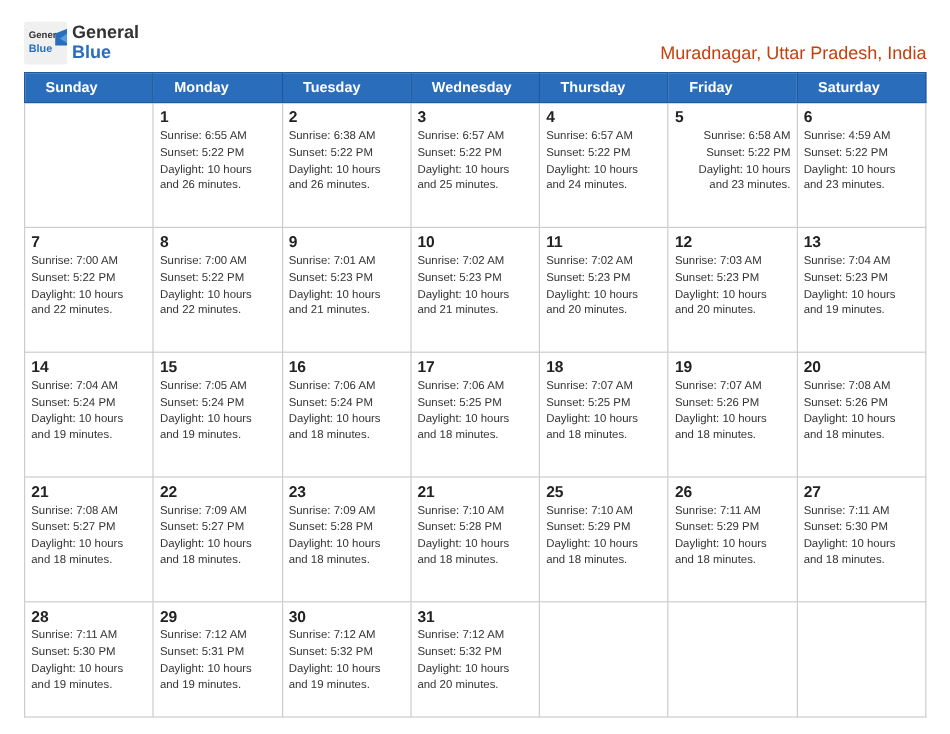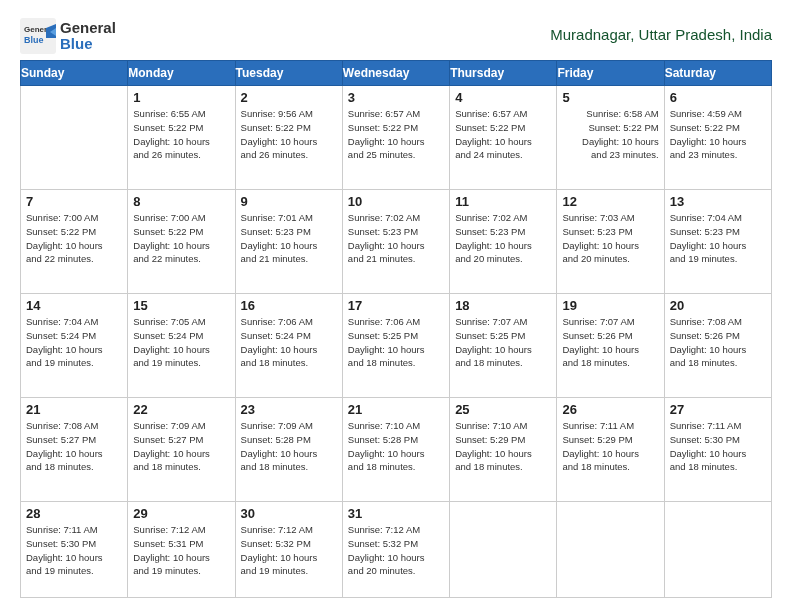"Muradnagar, Uttar Pradesh, India" .location { color: #14532d -> #c2410c; margin-top: 8px -> 18px }
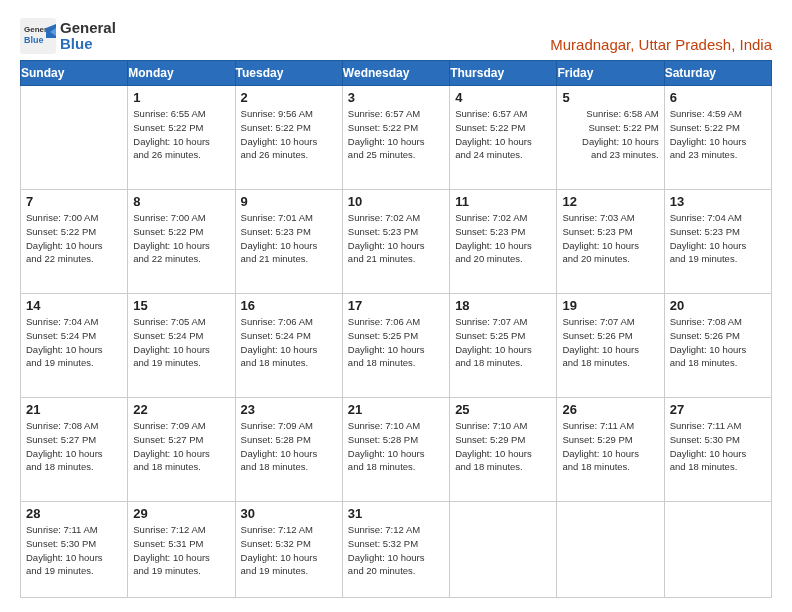"Sunday" .calendar th { padding: 5px 0 -> 5px 17px }
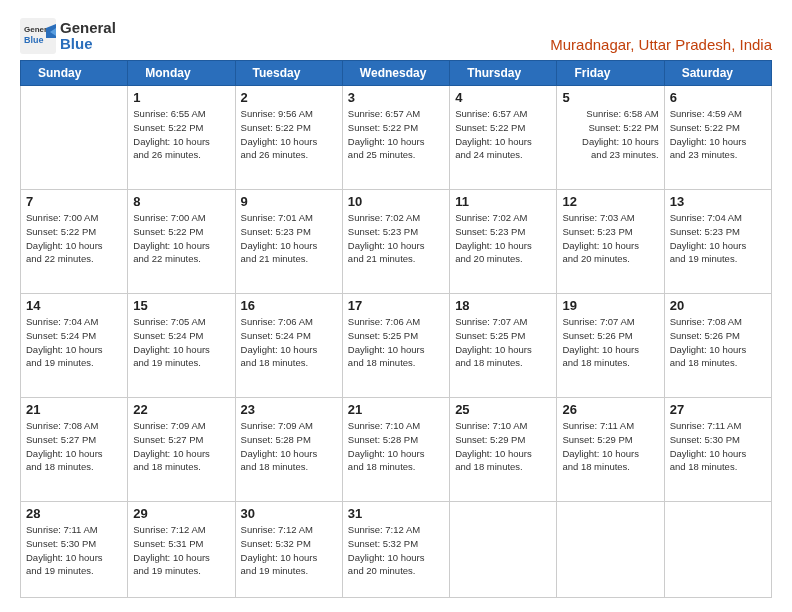"Sunrise: 9:56 AM" div.cell-info { text: 9:56 -> 6:38 }
